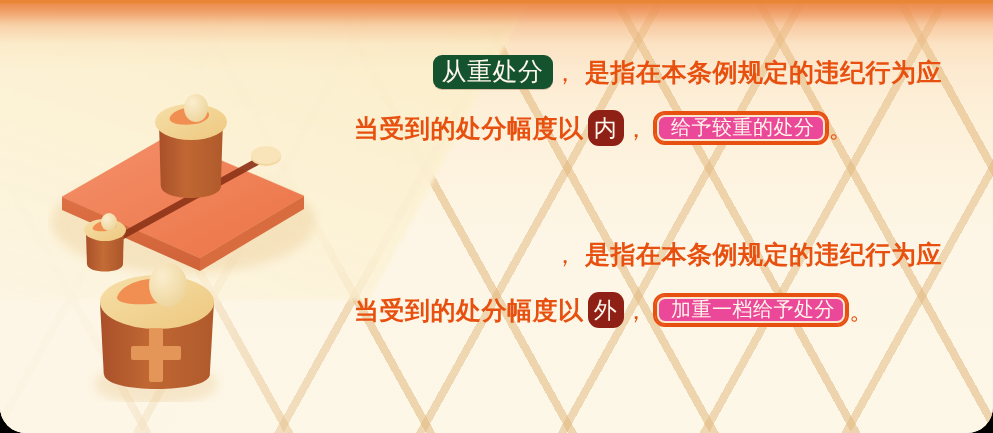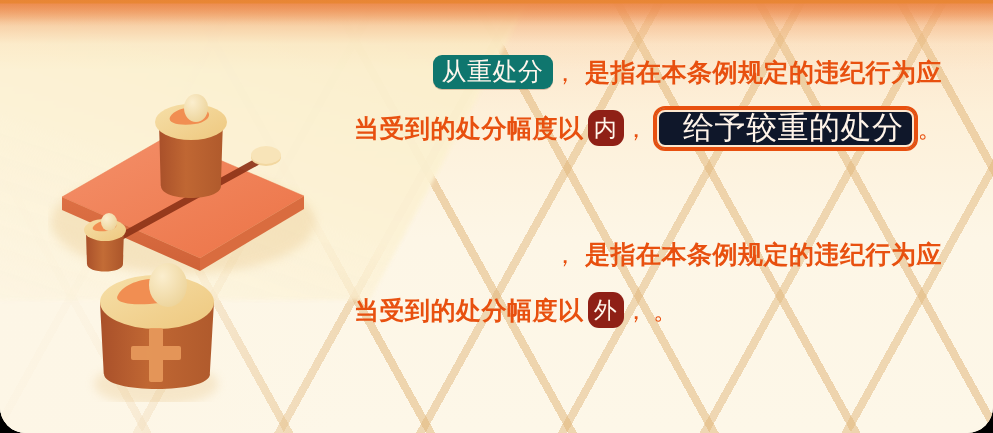"从重处分" .chip-dark { background: #0f766e -> #14532d }
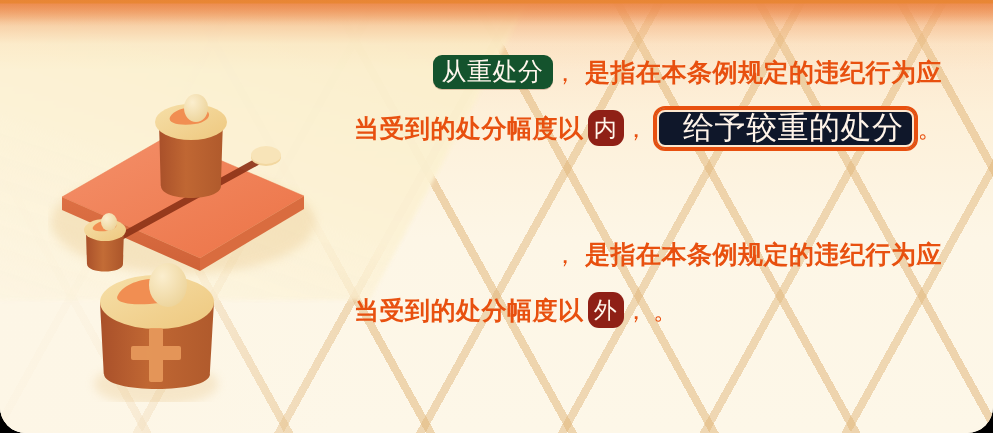"给予较重的处分" .box-orange { background: #0f172a -> #ec4899; font-size: 31px -> 20px; padding: 4px 12px 6px 28px -> 4px 12px 6px 16px }
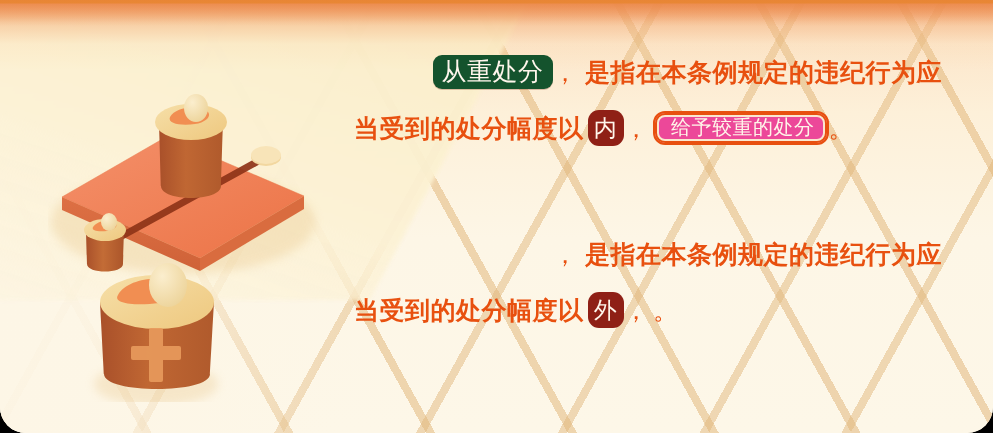"加重一档给予处分" span.box-orange { html: none -> <span>加重一档给予处分</span> }
